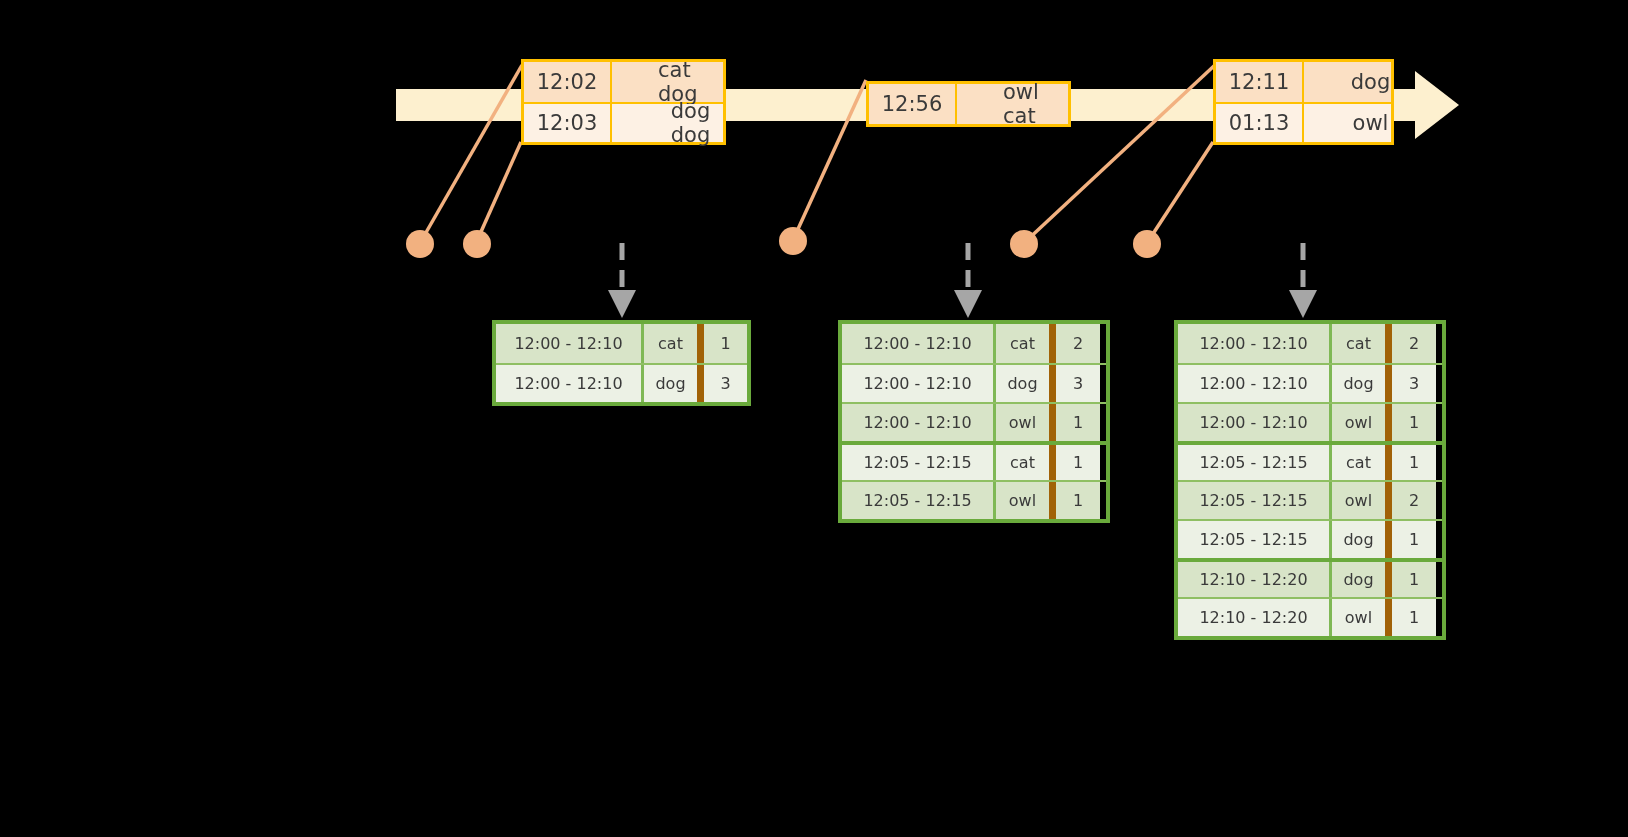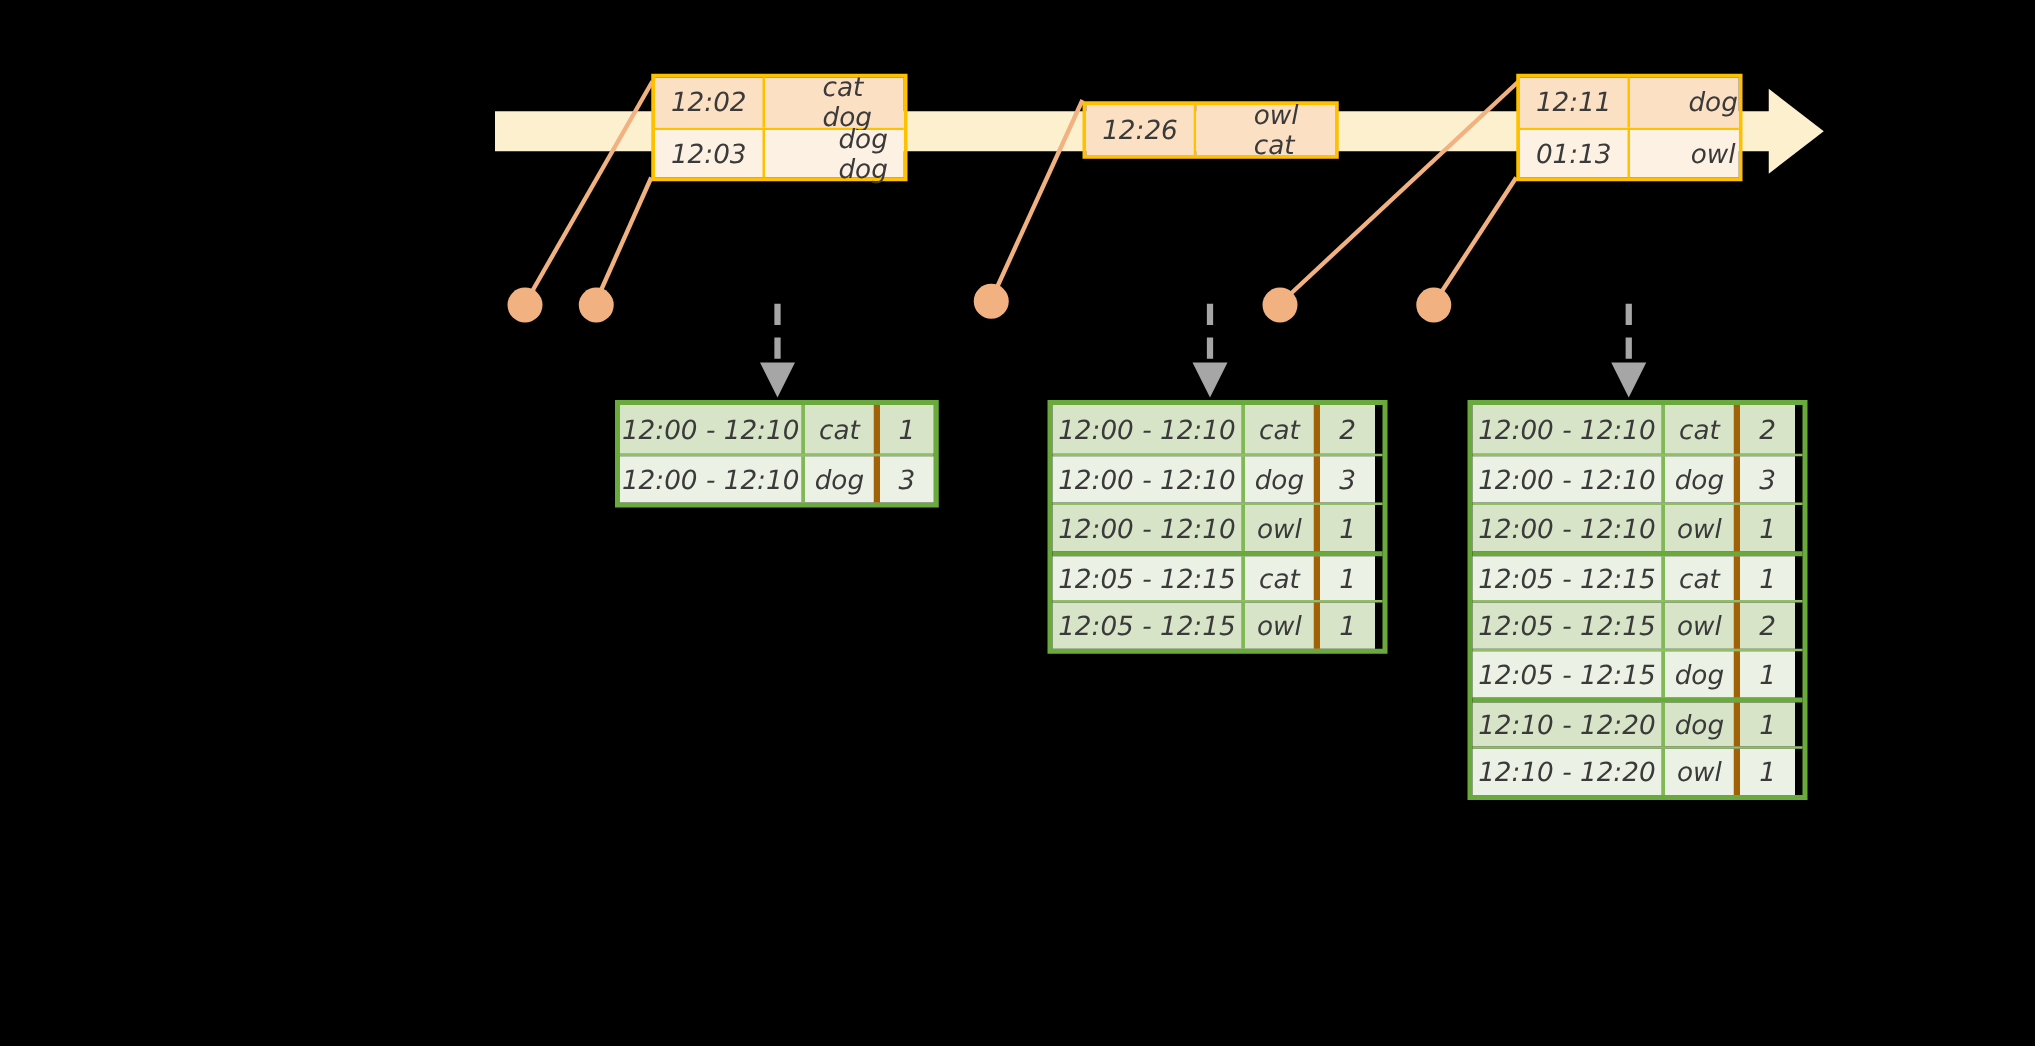"12:02" #stage { font-style: italic -> none }
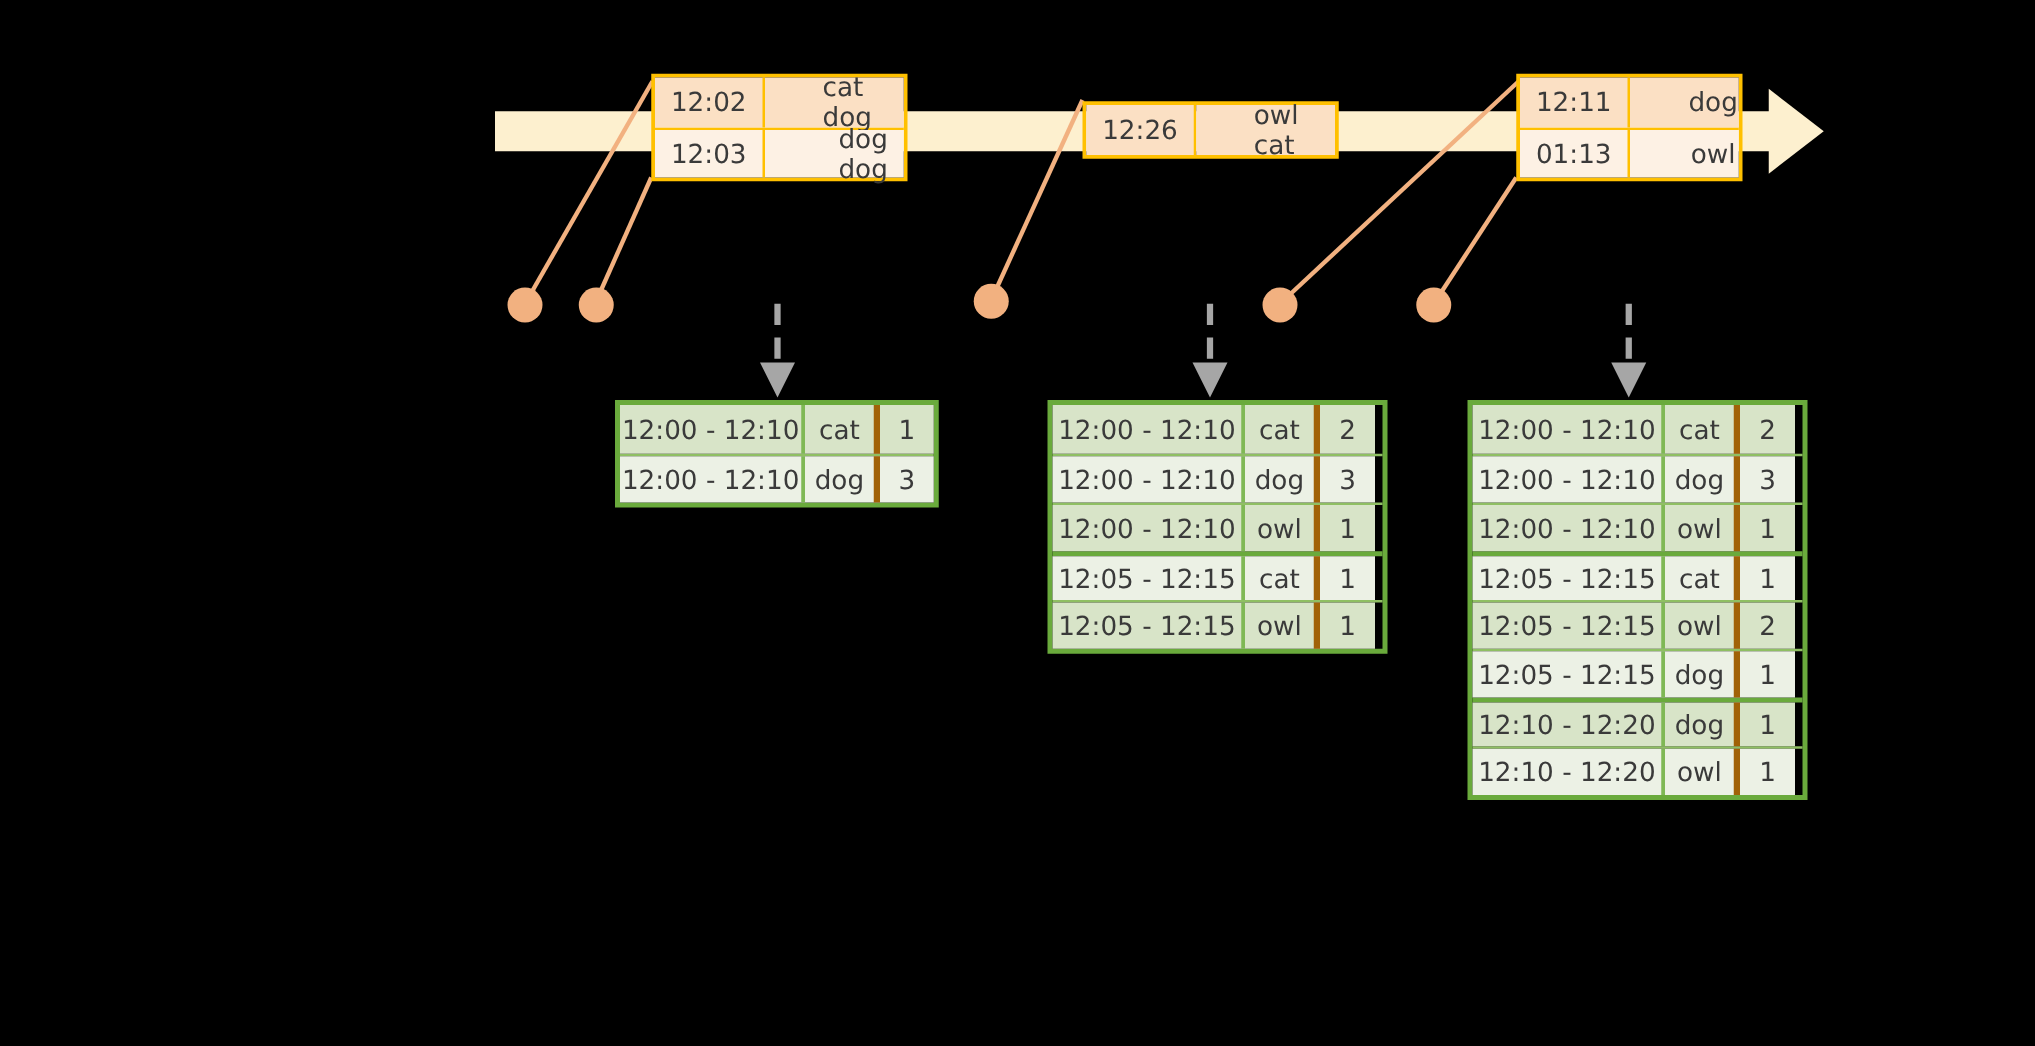"12:26" div.ev-cell { text: 12:26 -> 12:56 }
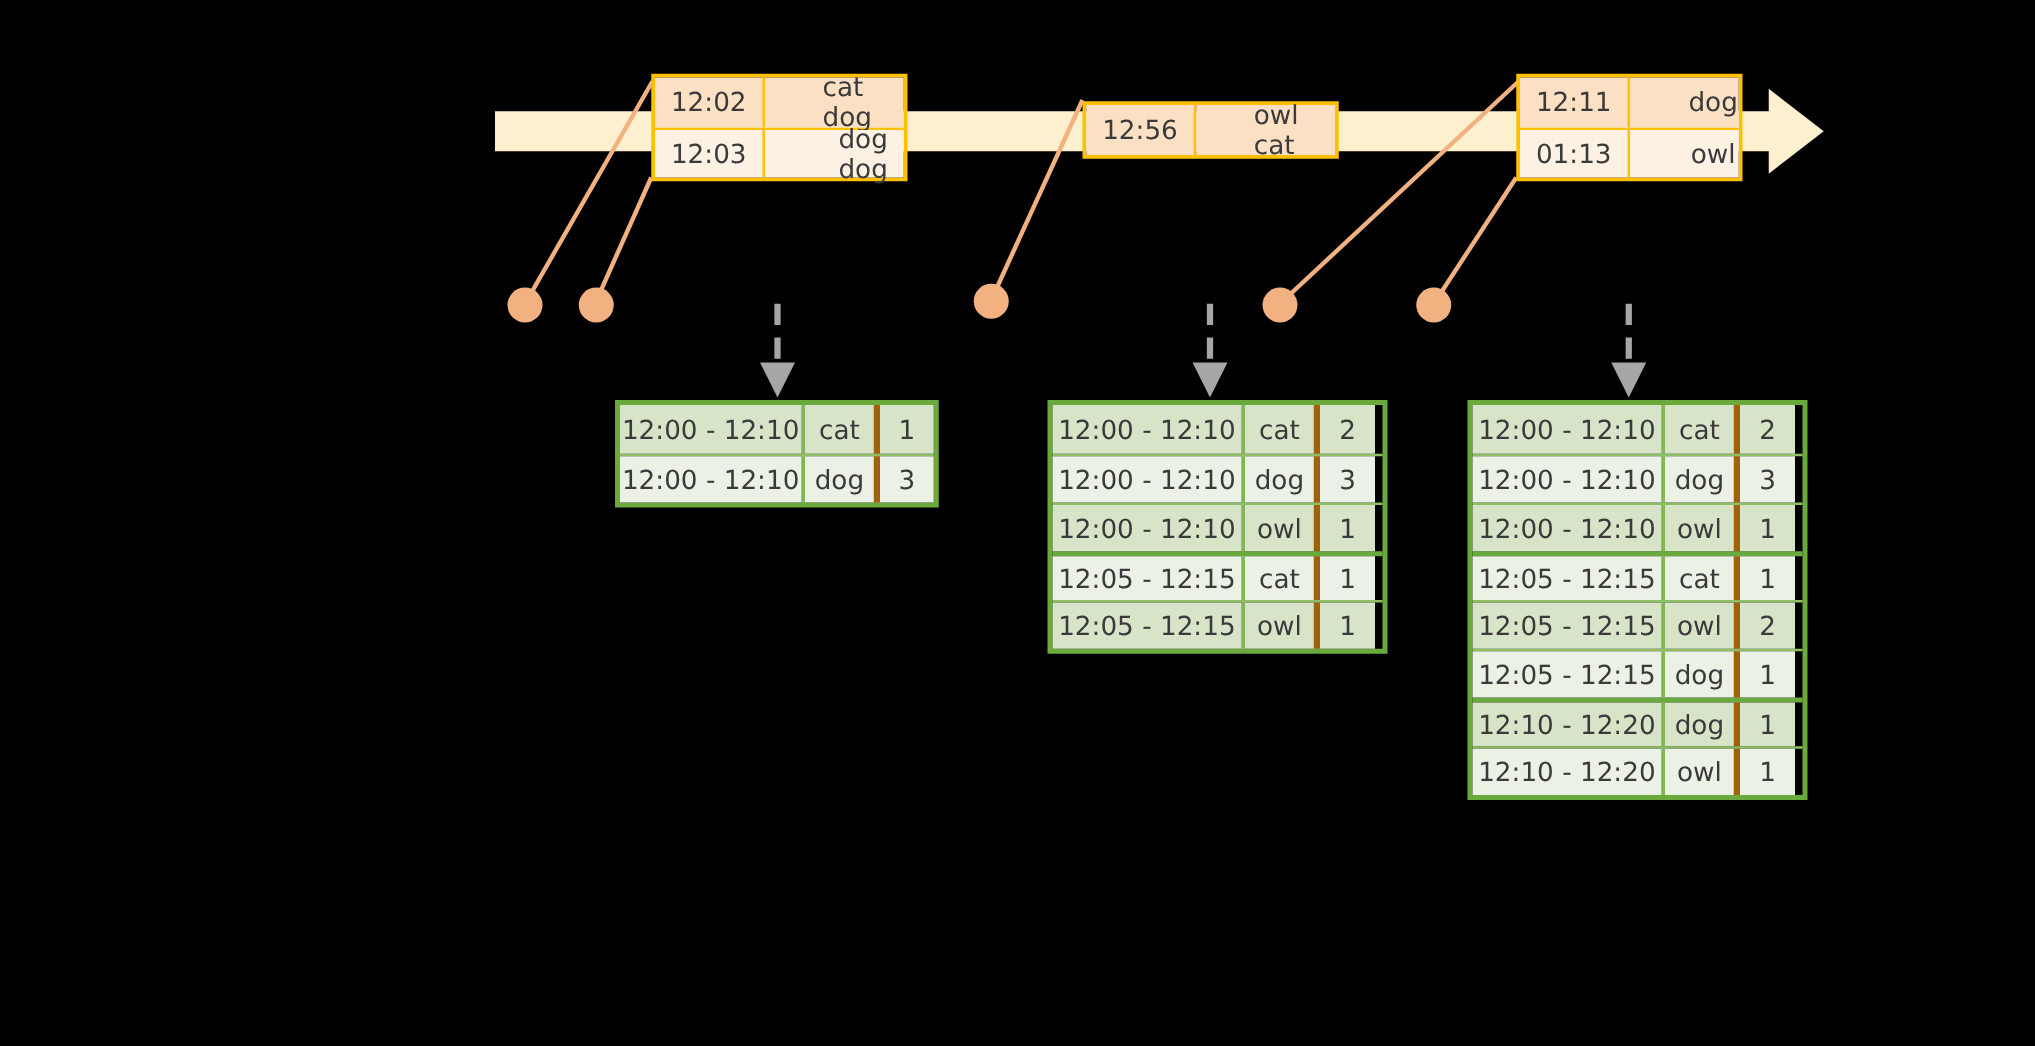"12:00 - 12:10" .res-cell { font-size: 21px -> 16px }
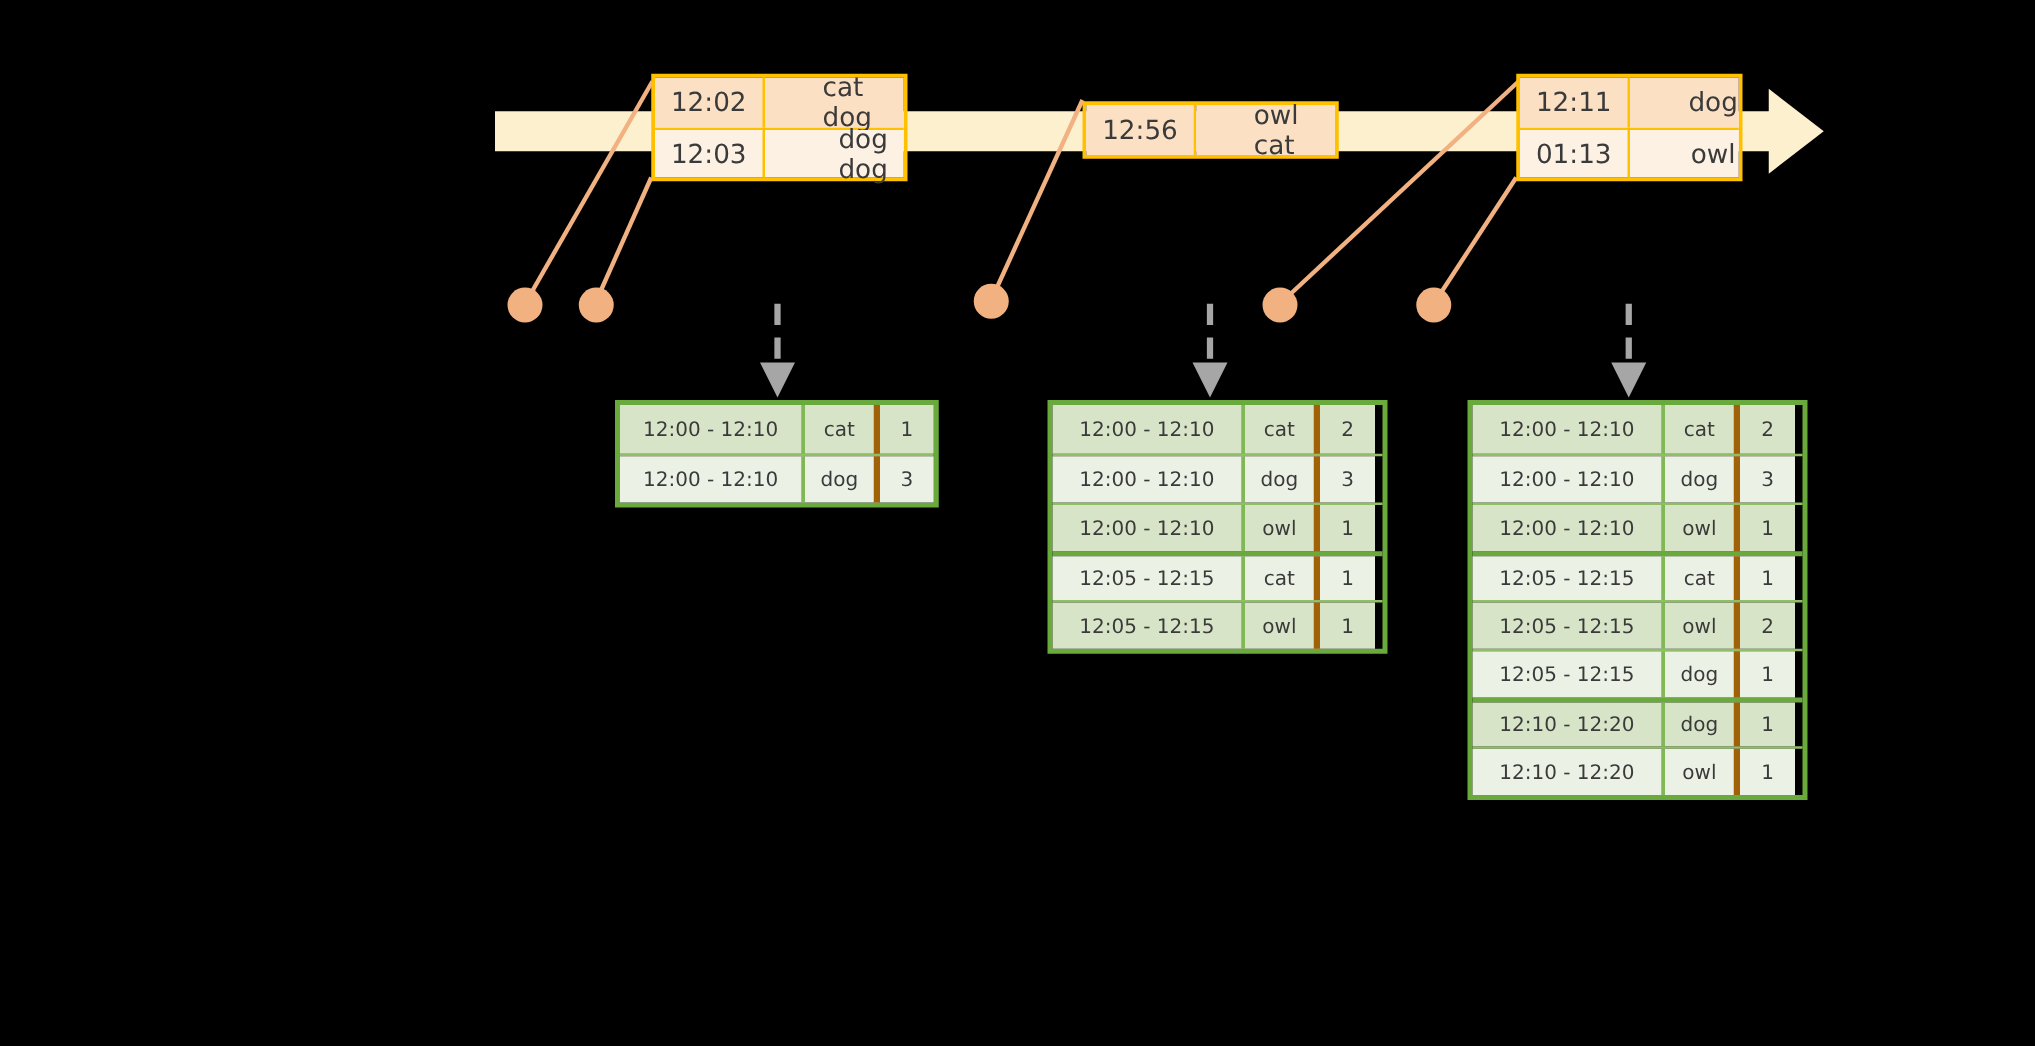"cat" .res-key { border-right: 5px solid #a16207 -> 7px solid #a16207 }
